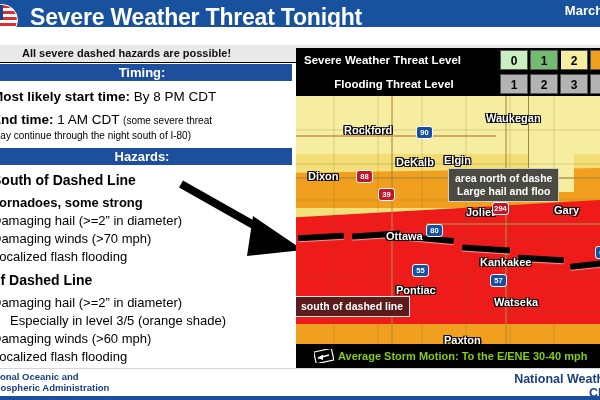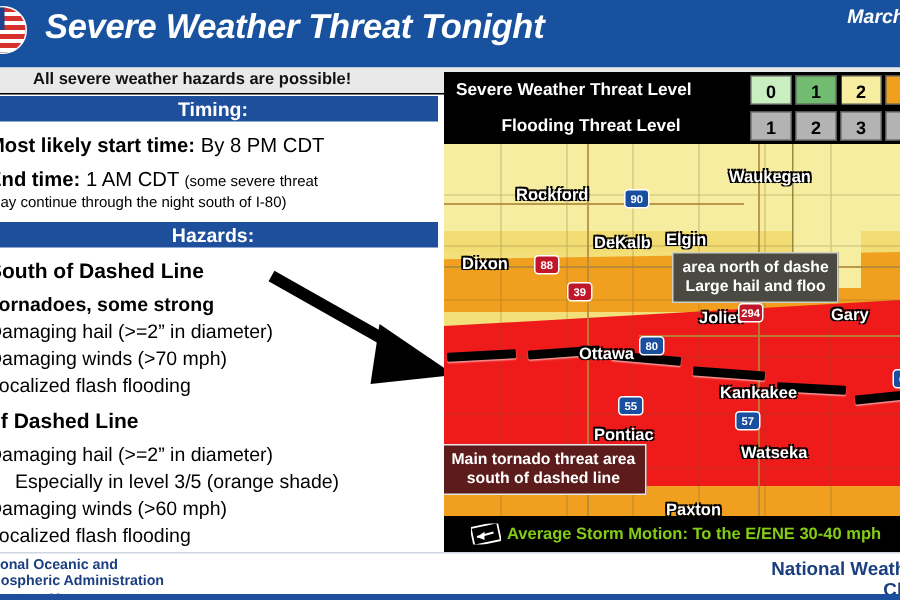"Severe Weather Threat Tonight" .header { font-style: italic -> none; height: 45px -> 27px }
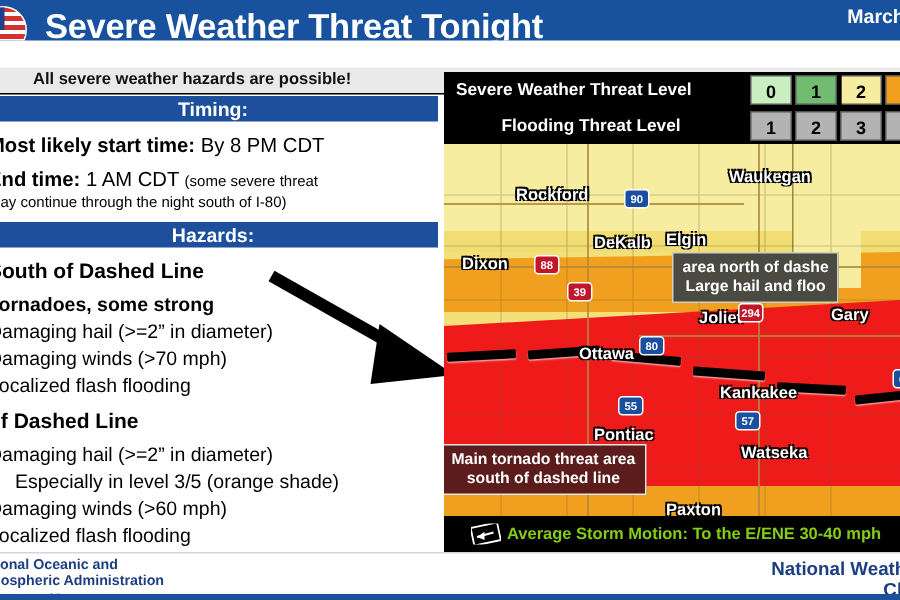"All severe weather hazards are" span { text: weather -> dashed }
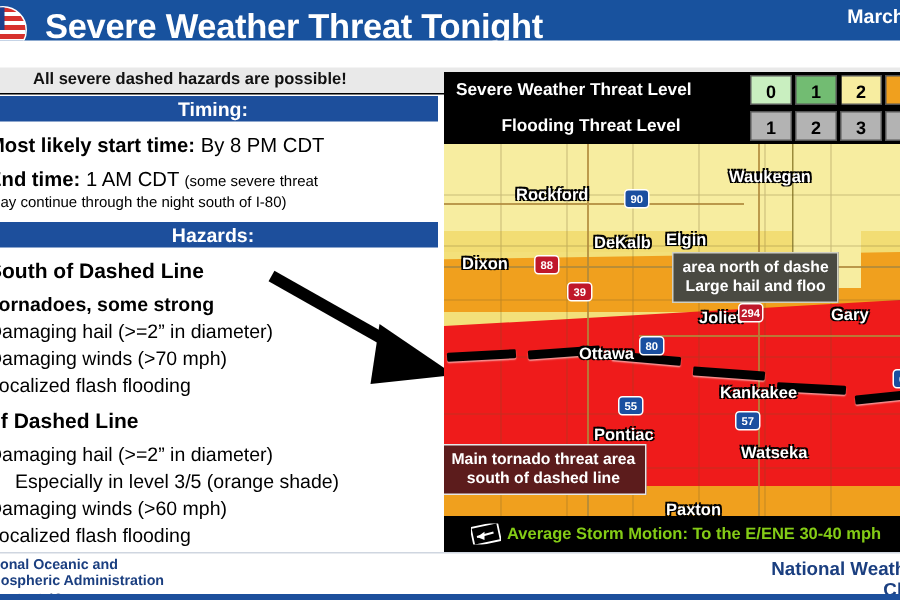"Main tornado threat area" div { html: <div>Main tornado threat area</div> -> none }
